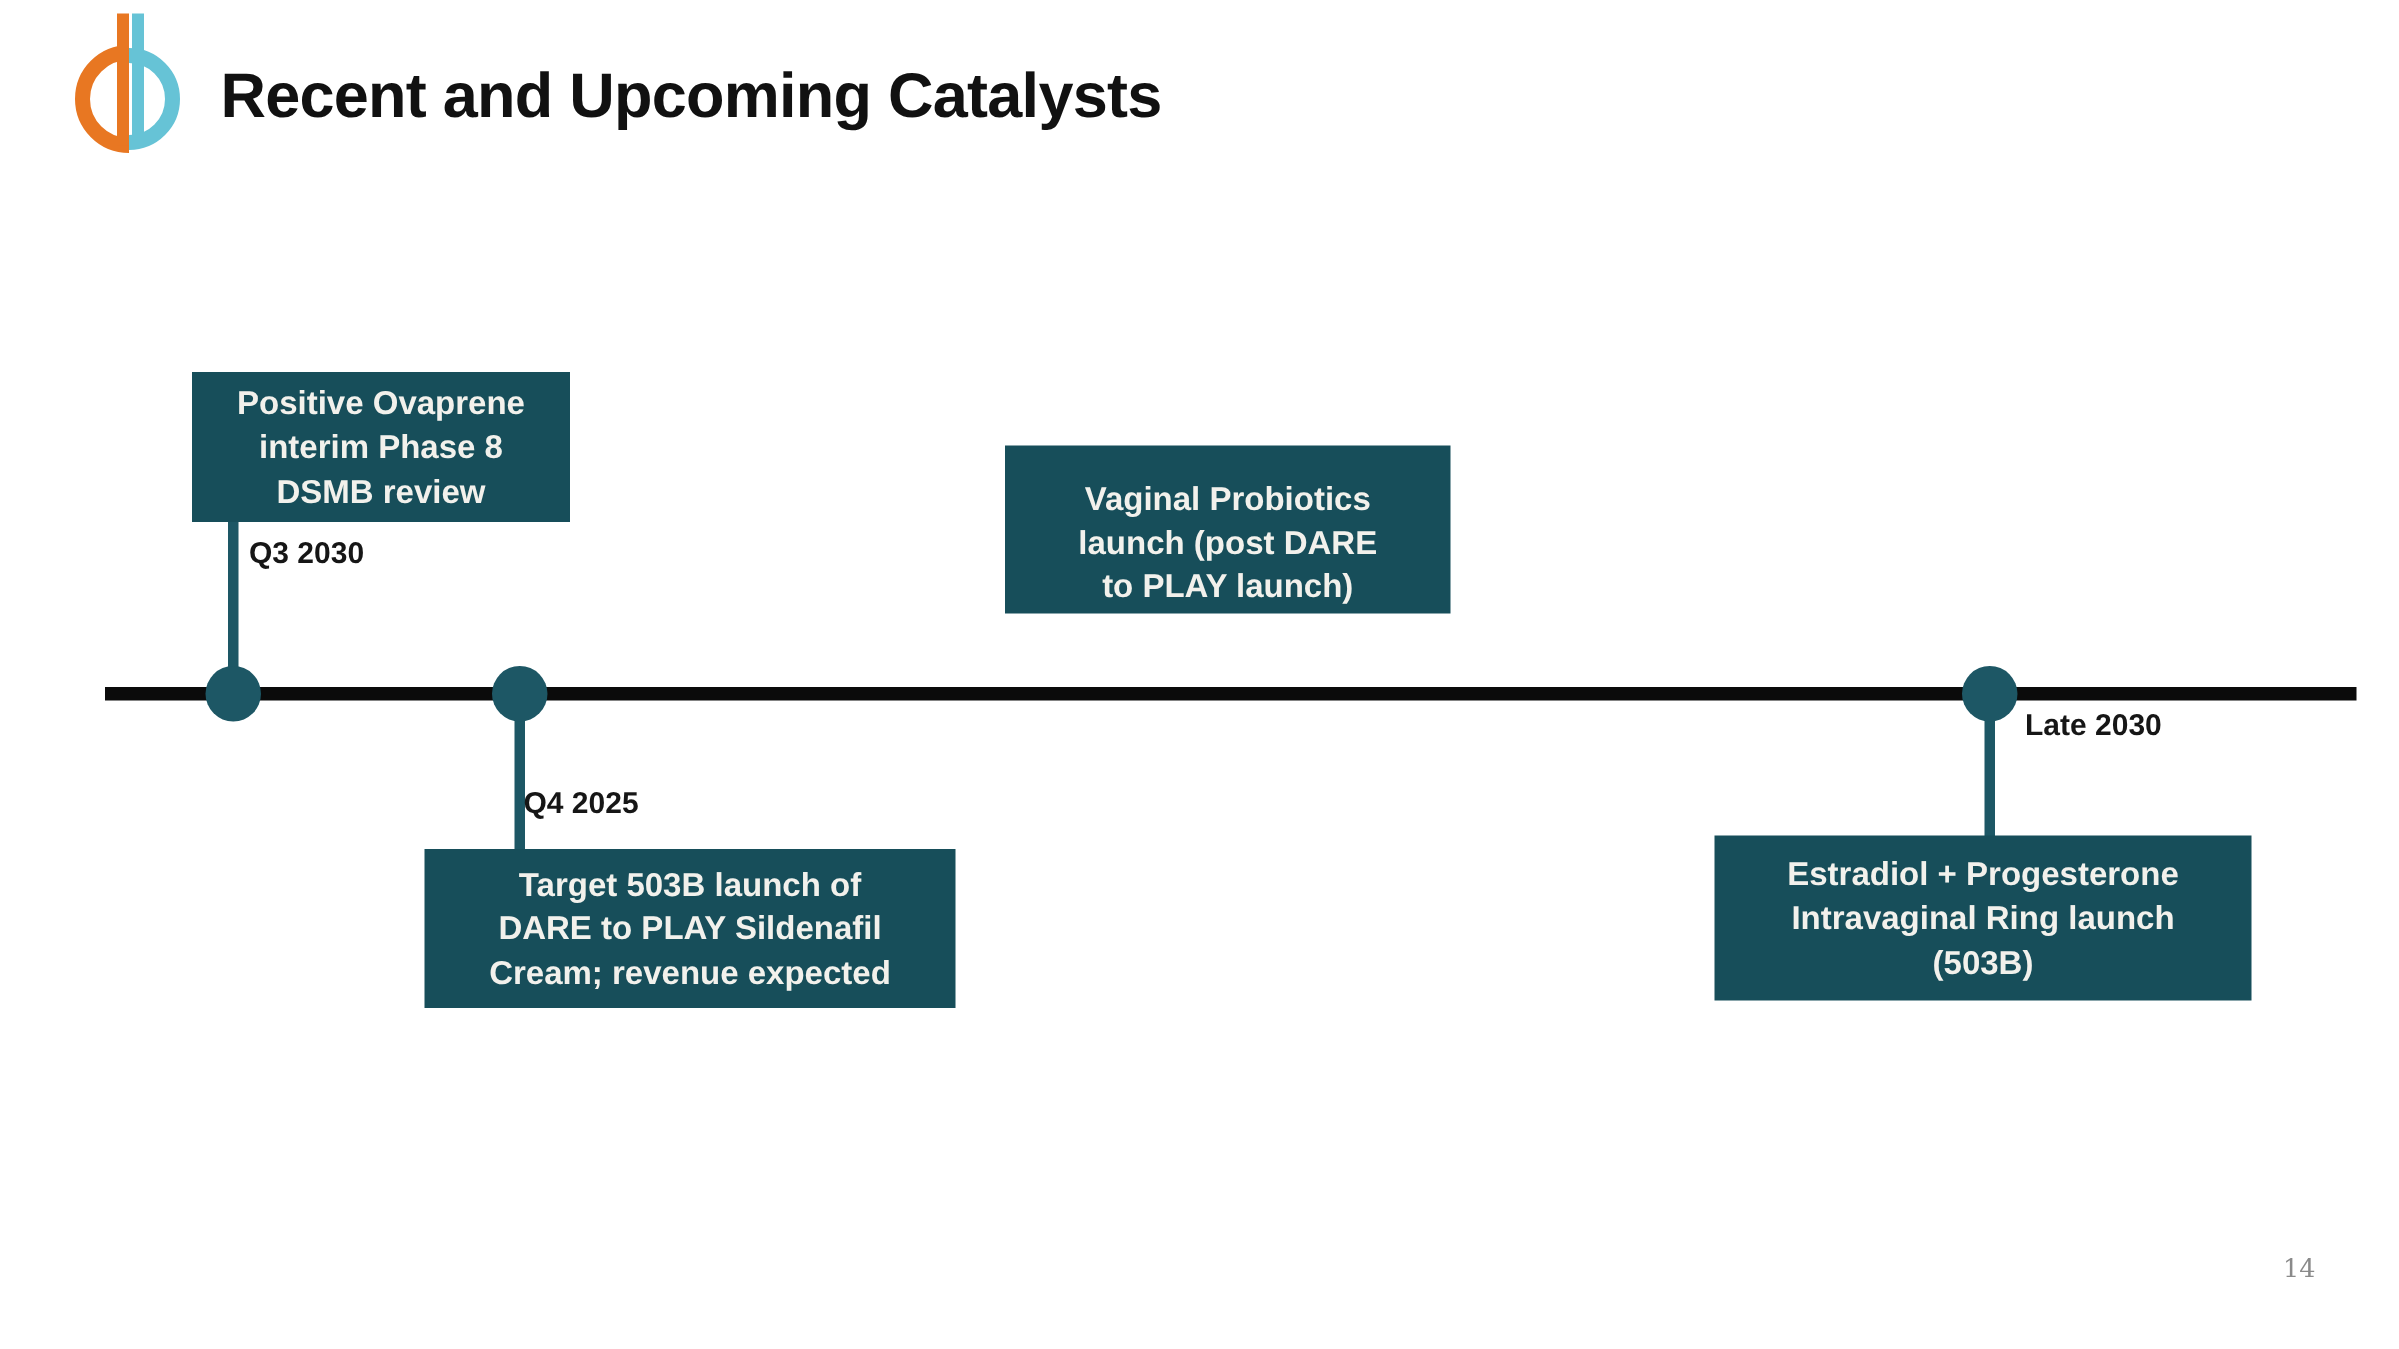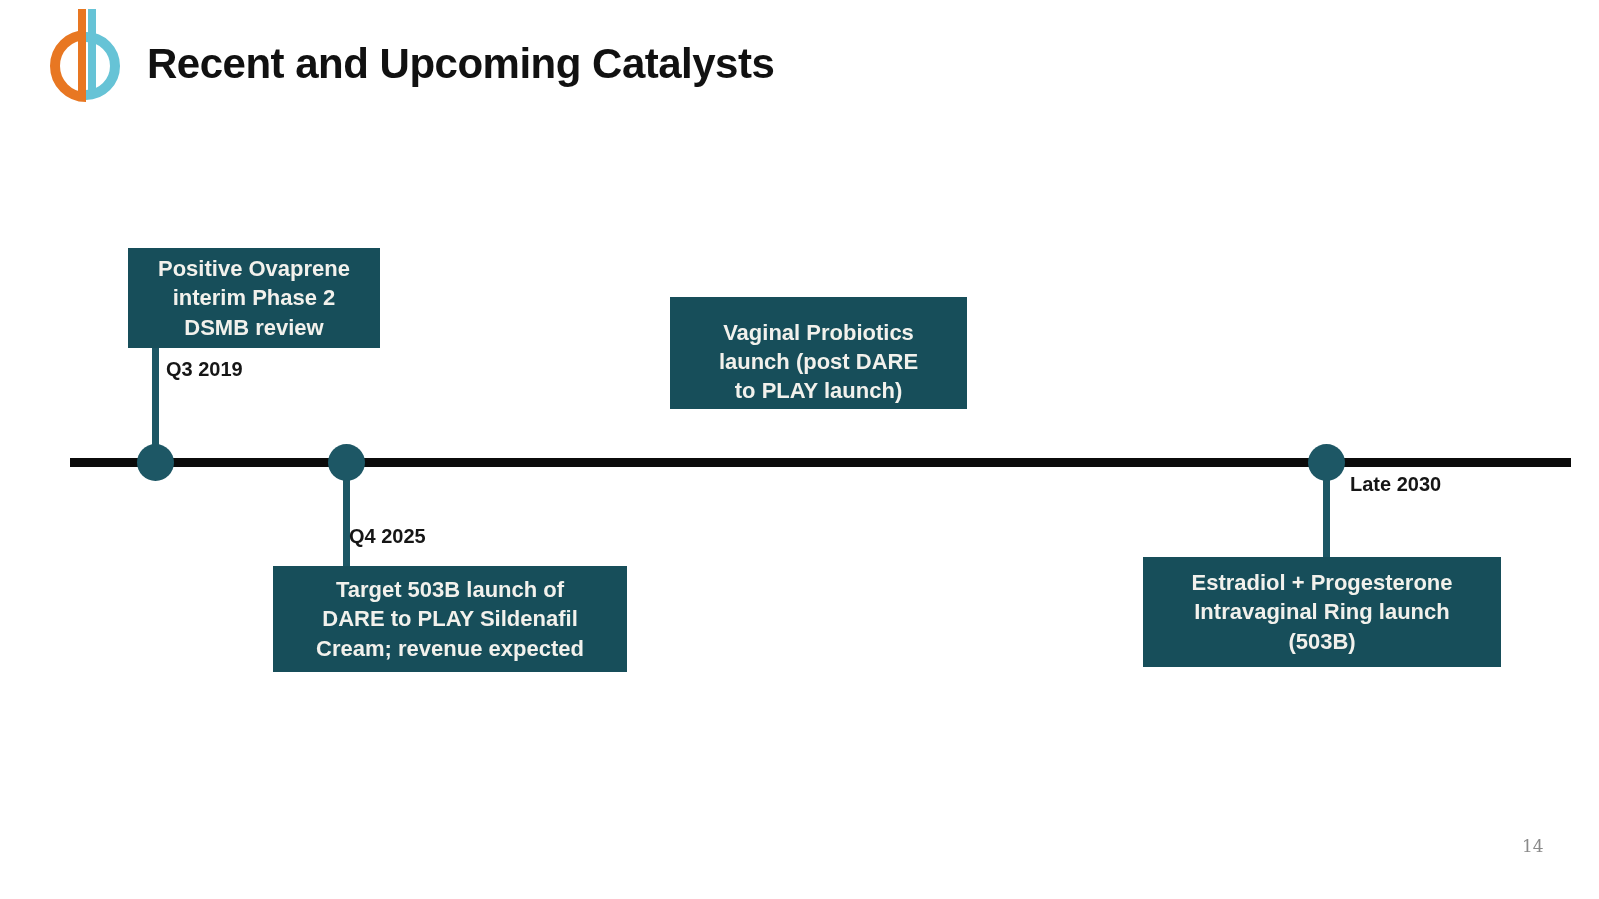"Positive Ovaprene interim Phase 2" span.inner { text: 2 -> 8 }
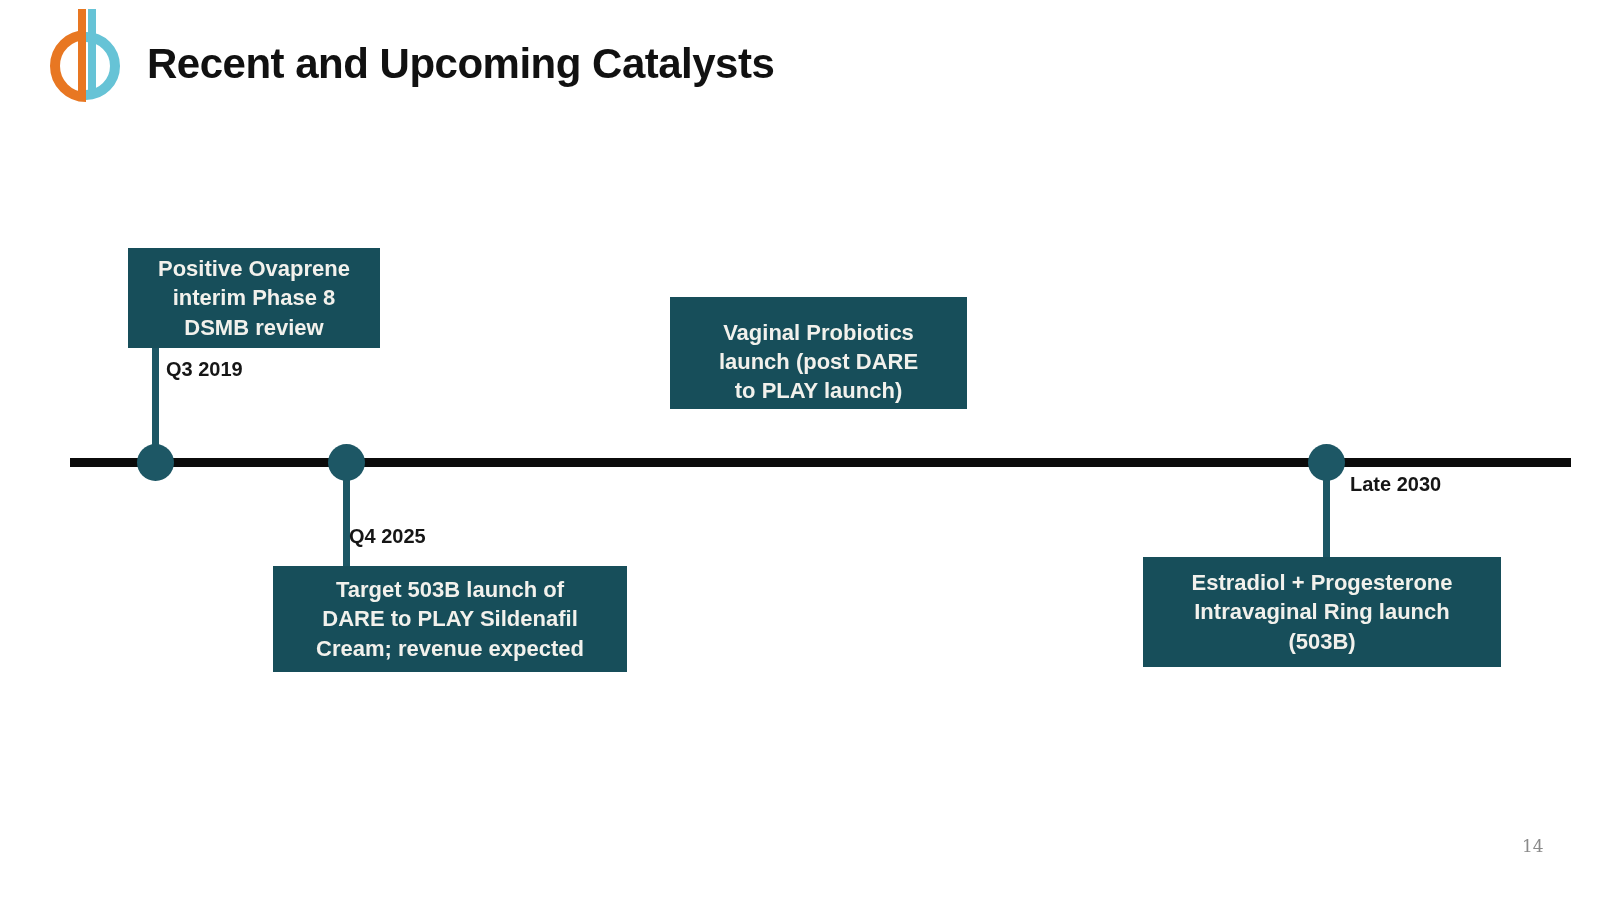"Q3 2019" div.date-label { text: 2019 -> 2030 }
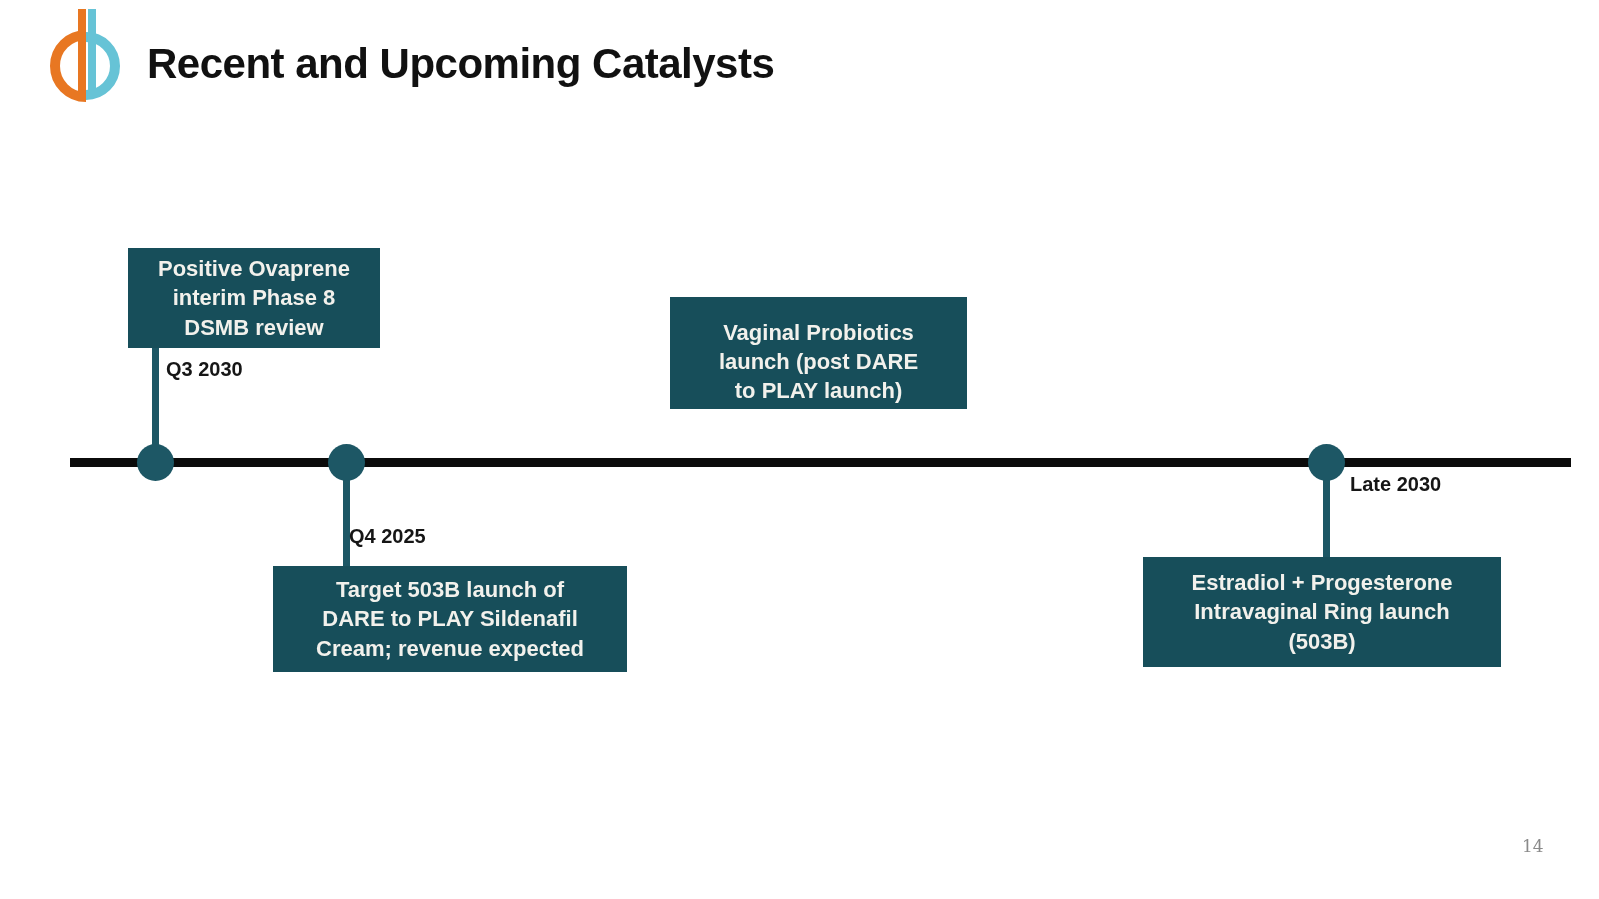"Target 503B launch of DARE" .box2 { left: 273px -> 283px }
